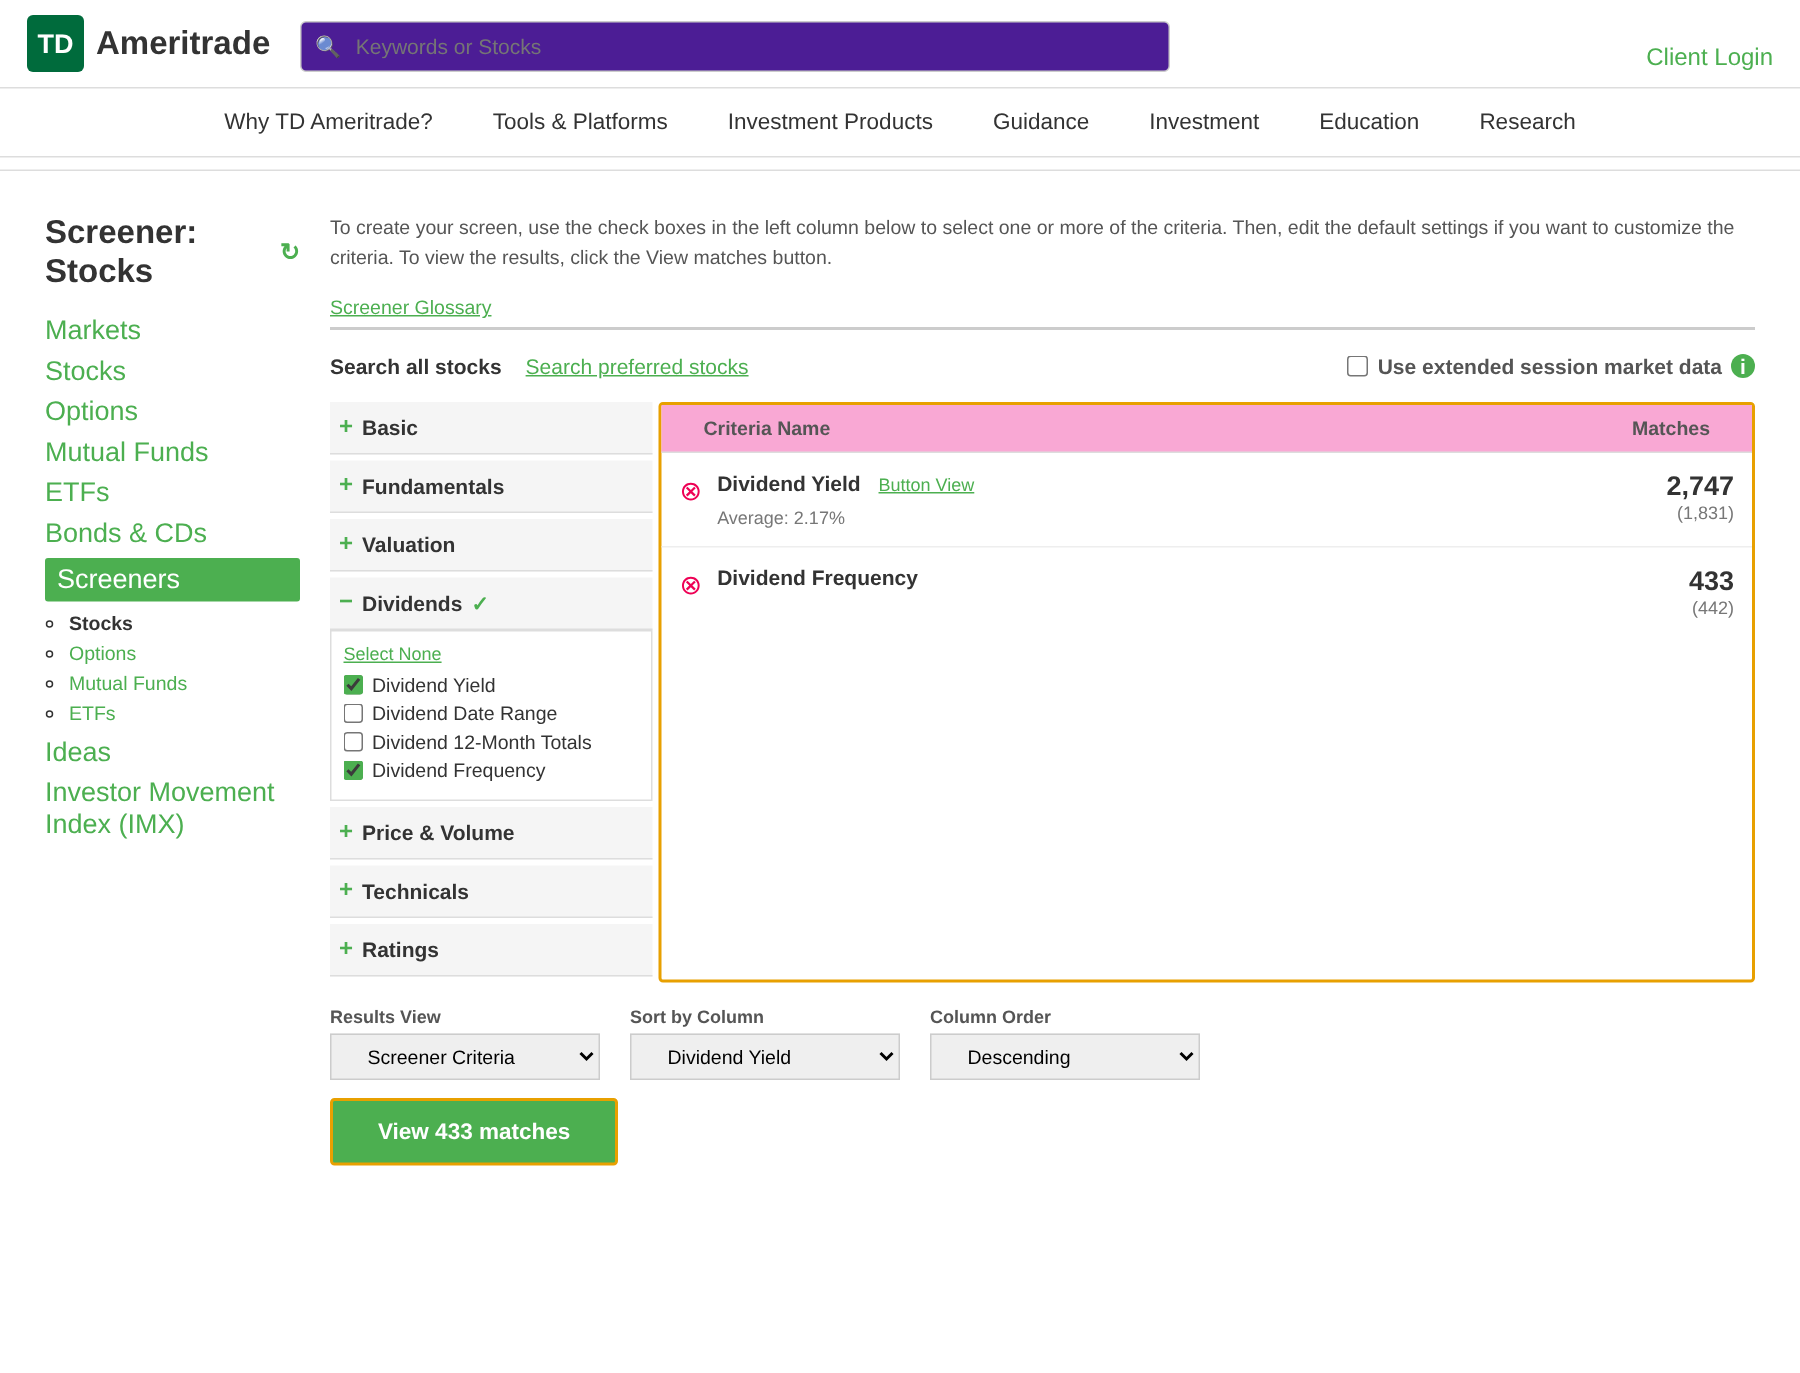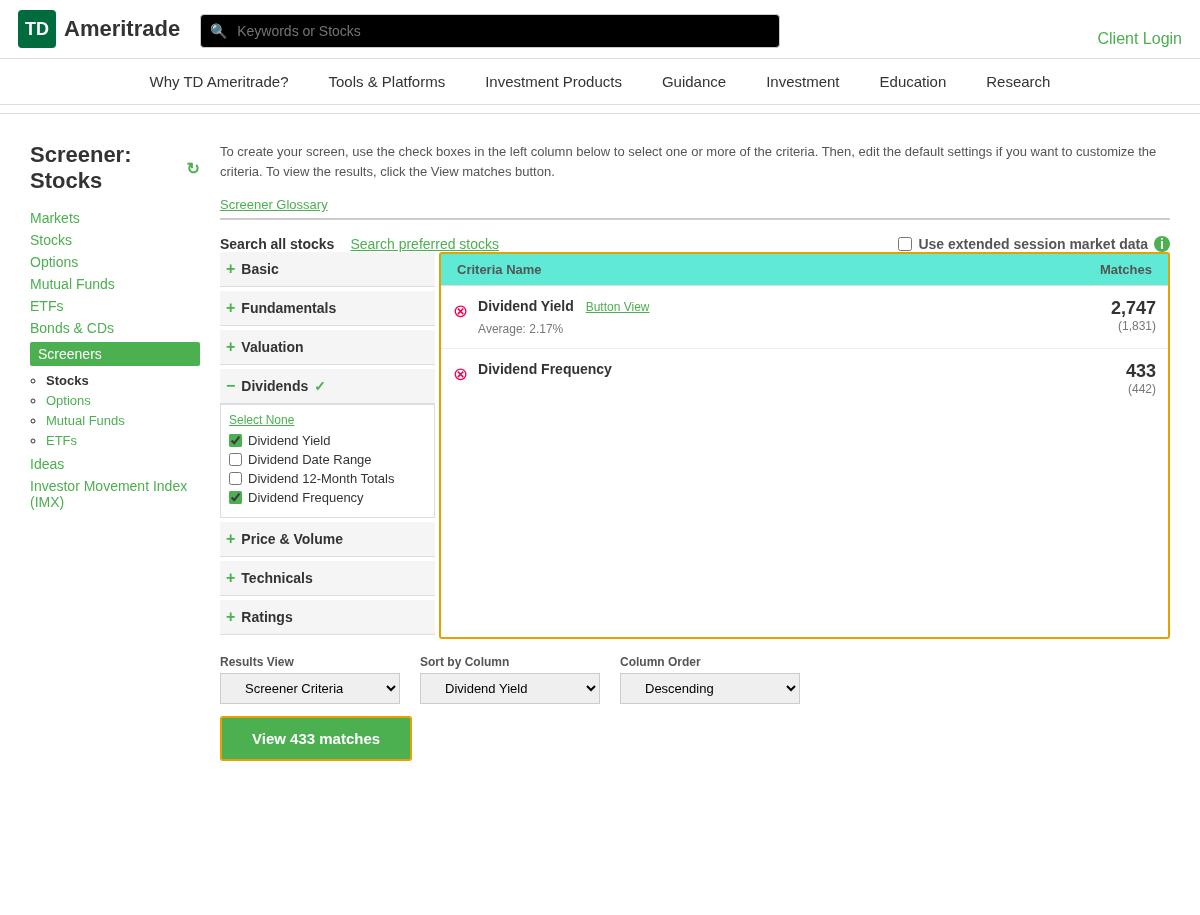"Keywords or Stocks" .search-bar input { background: #000000 -> #4c1d95 }
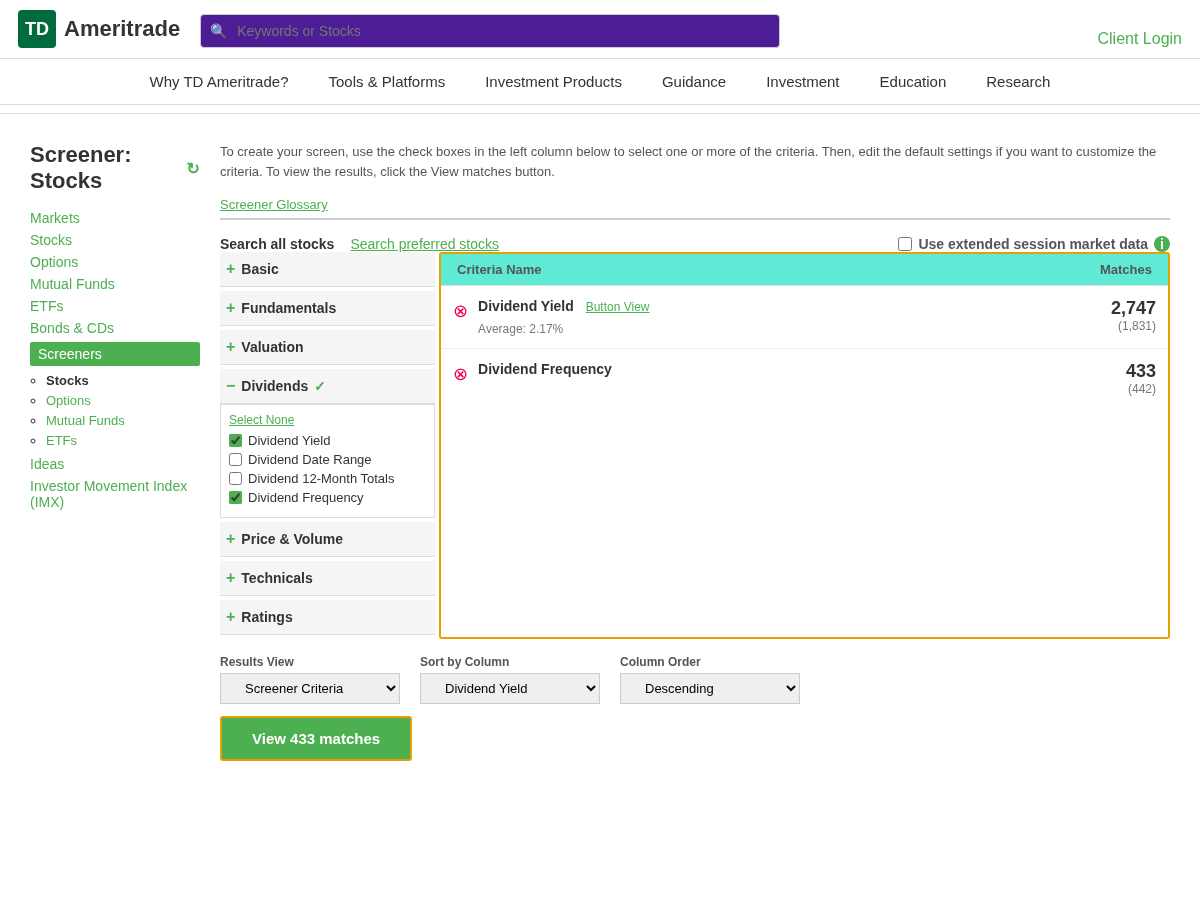"Markets" .sidebar-links a { font-size: 14px -> 18px }
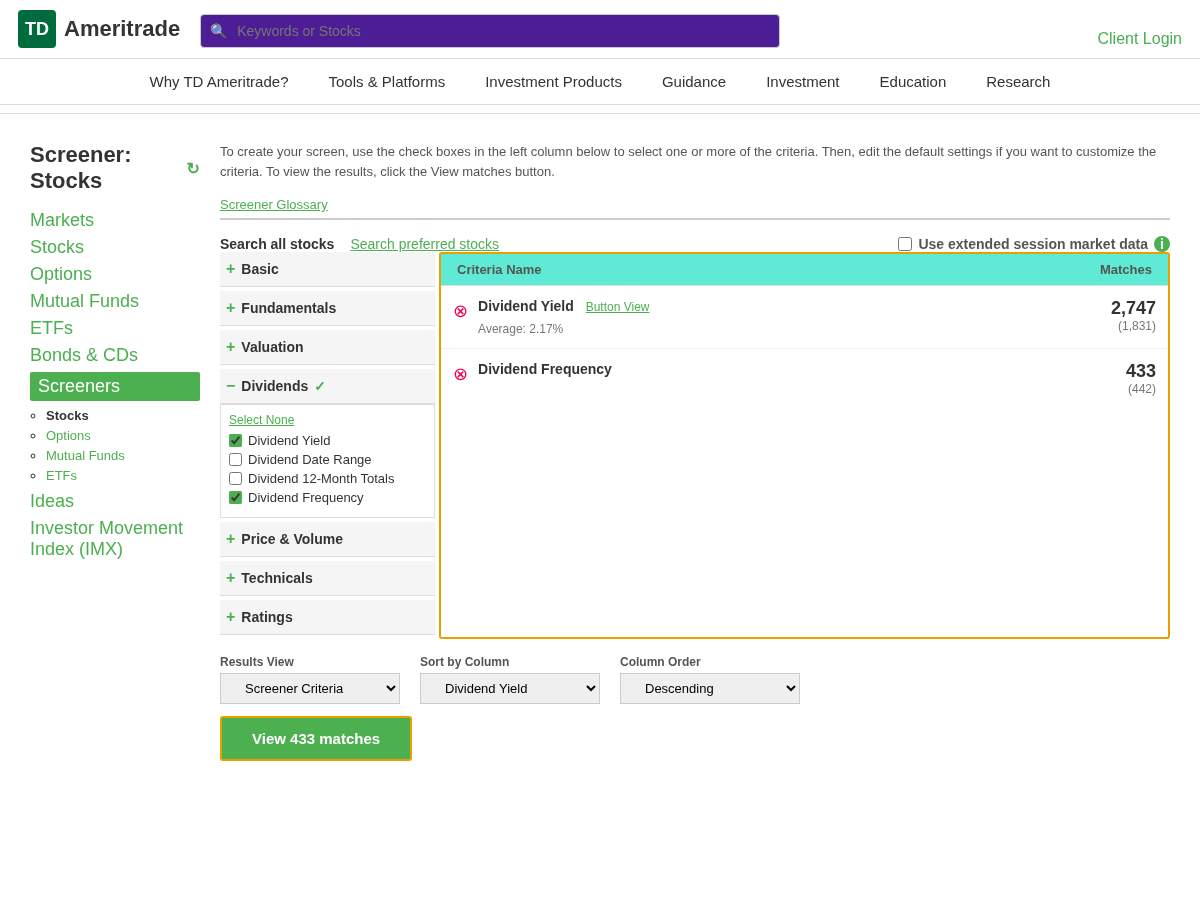"Search all stocks" .search-row { margin-bottom: none -> 16px }
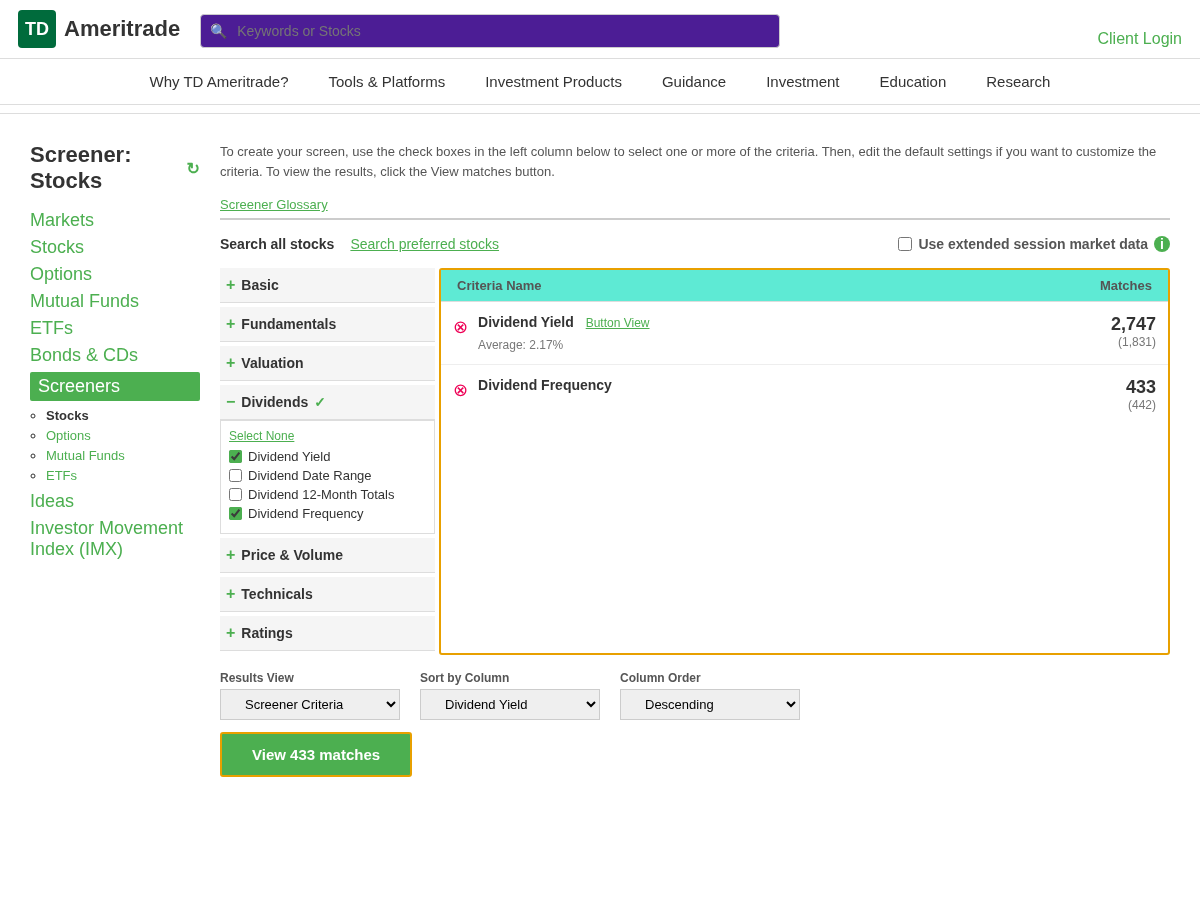"Criteria Name" .criteria-results-header { background: #5eead4 -> #f9a8d4; padding: 8px 16px -> 8px 28px }
